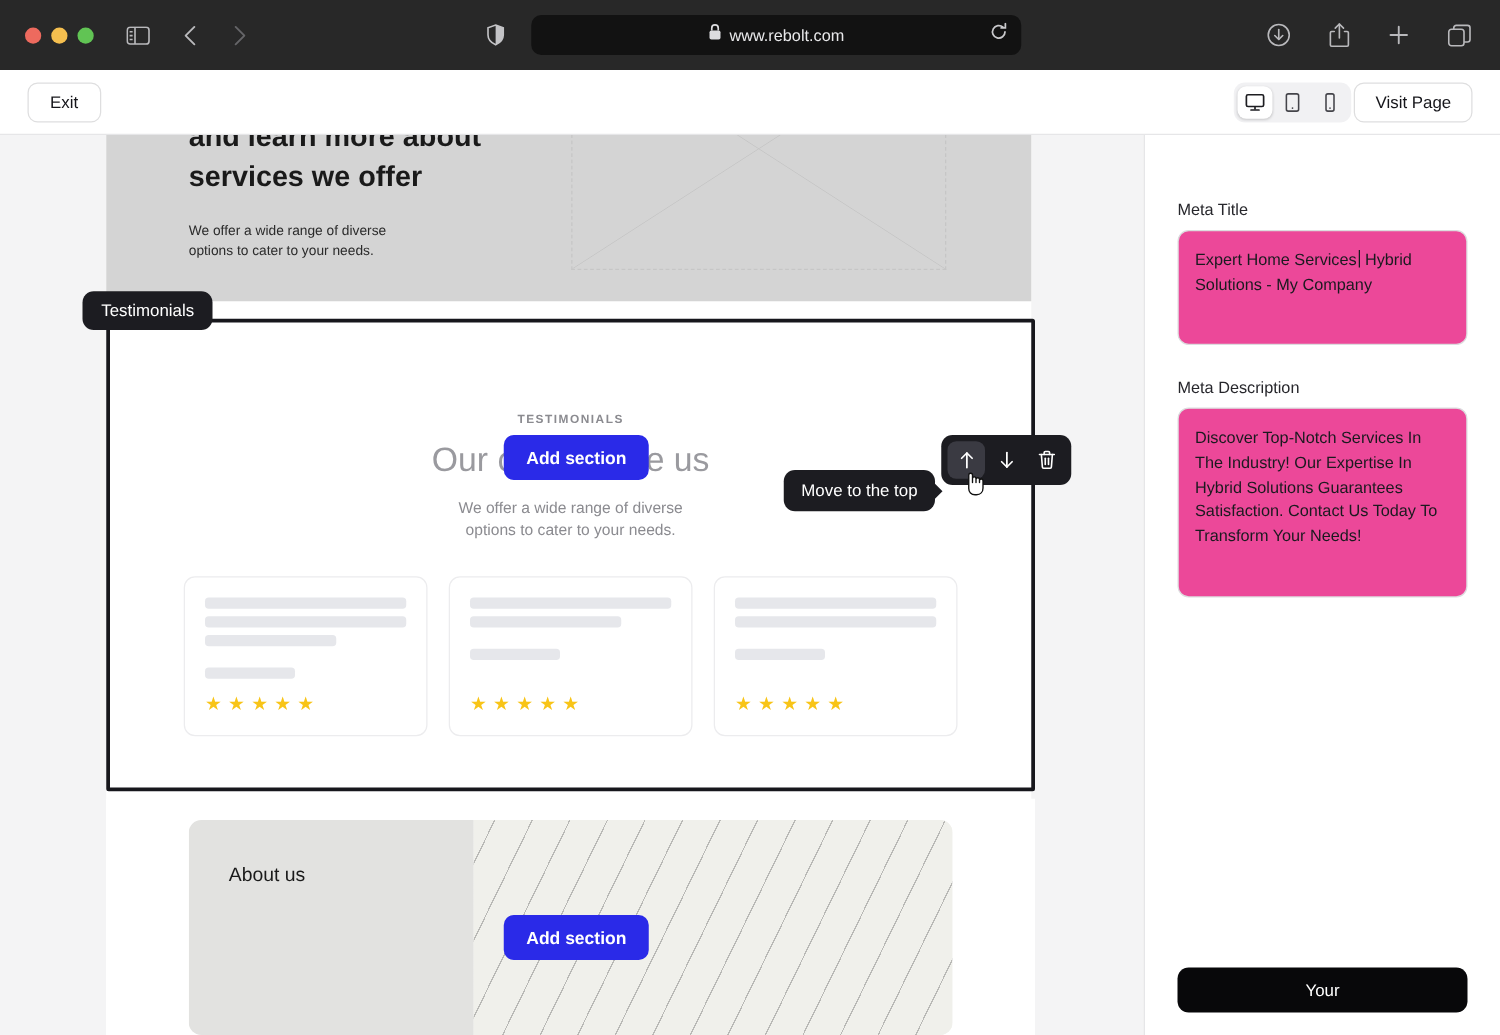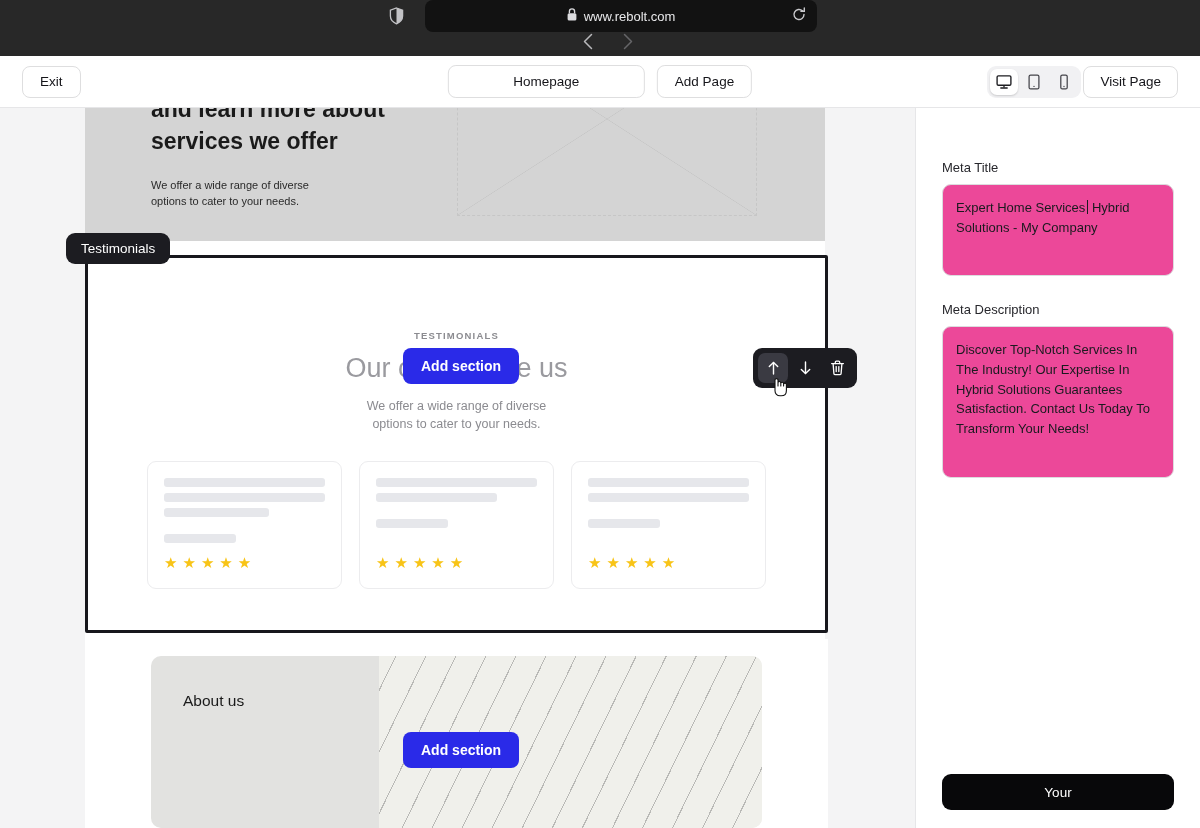"www.rebolt.com" .browser-bar { flex-direction: column -> none }
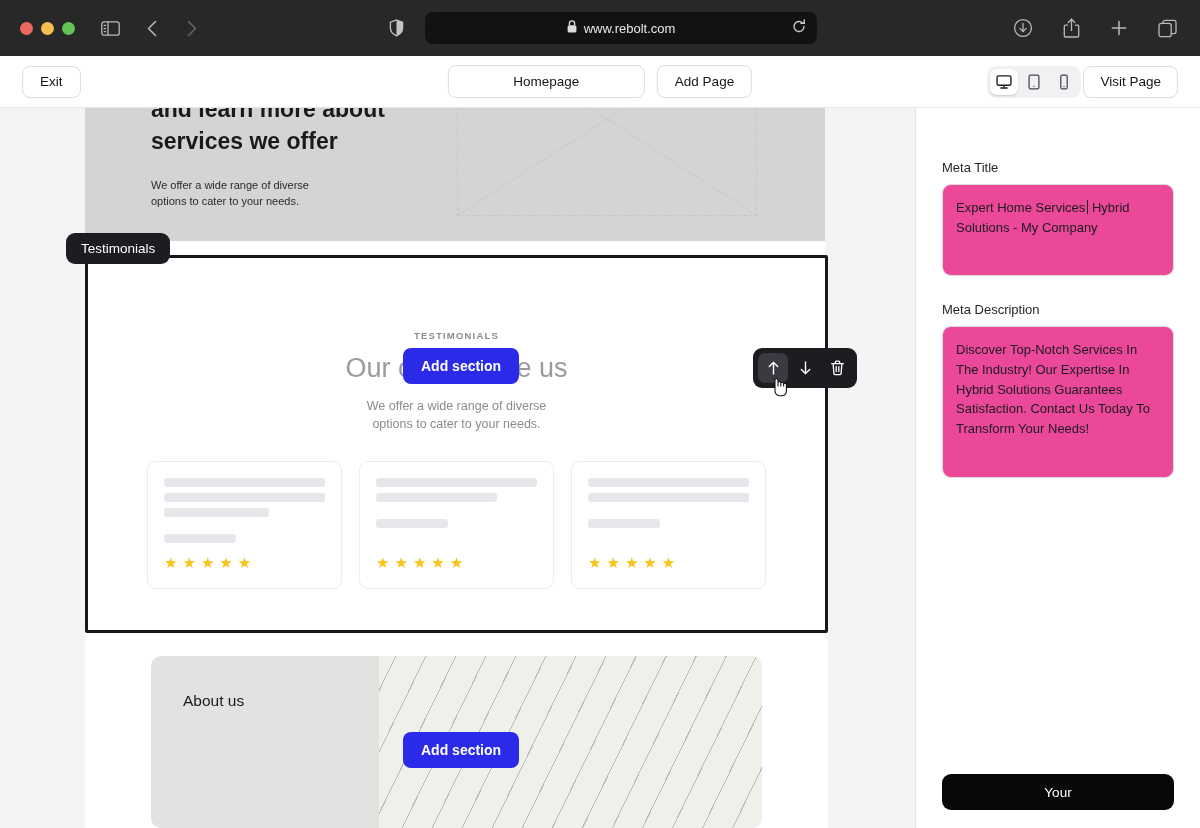"Homepage" div.center-group { html: <div> <button>Homepage</button> <button>Add Page</button> </div> -> none }
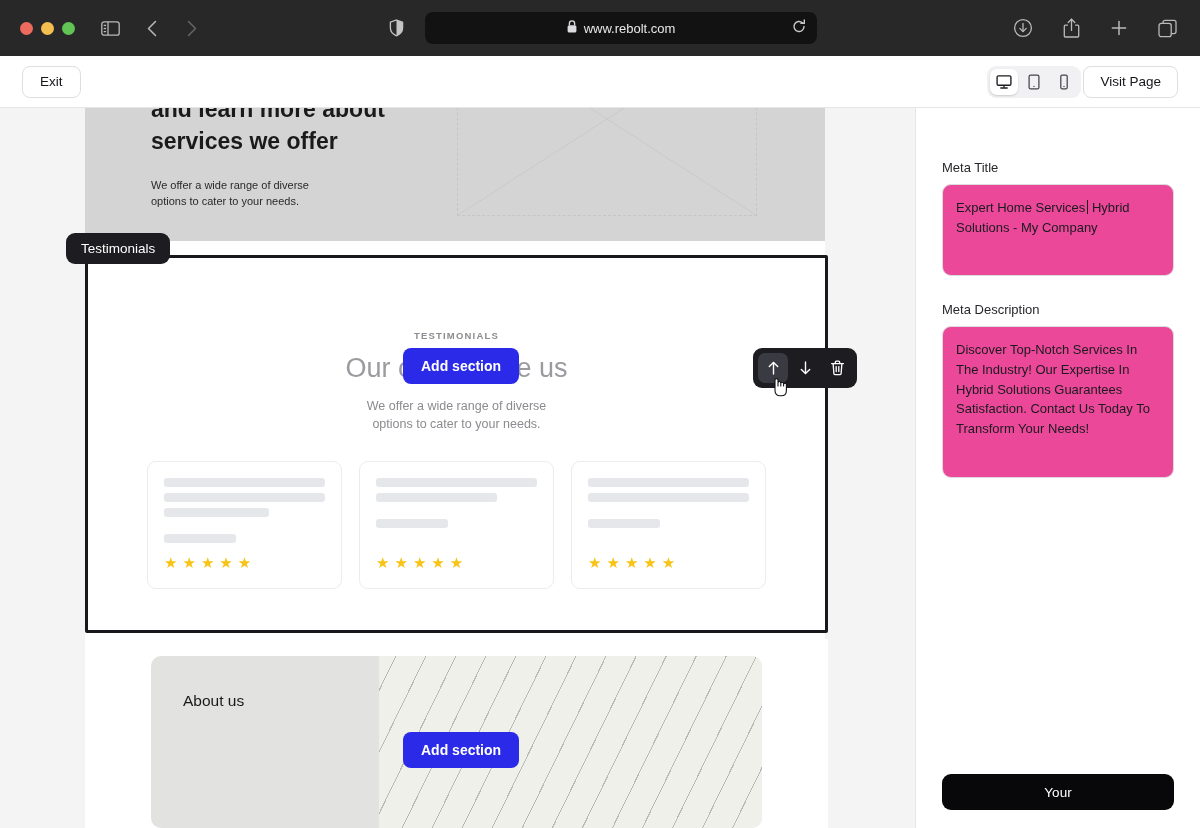"Move to the top" div.tooltip { html: none -> <div>Move to the top</div> }
